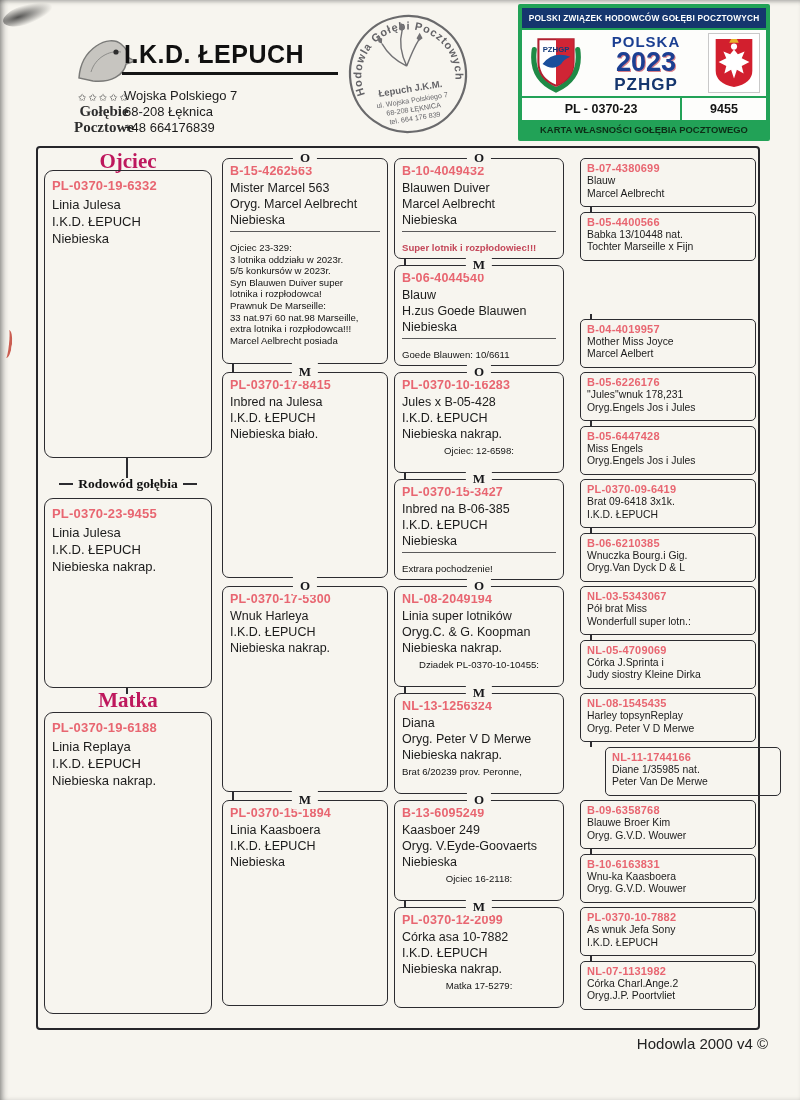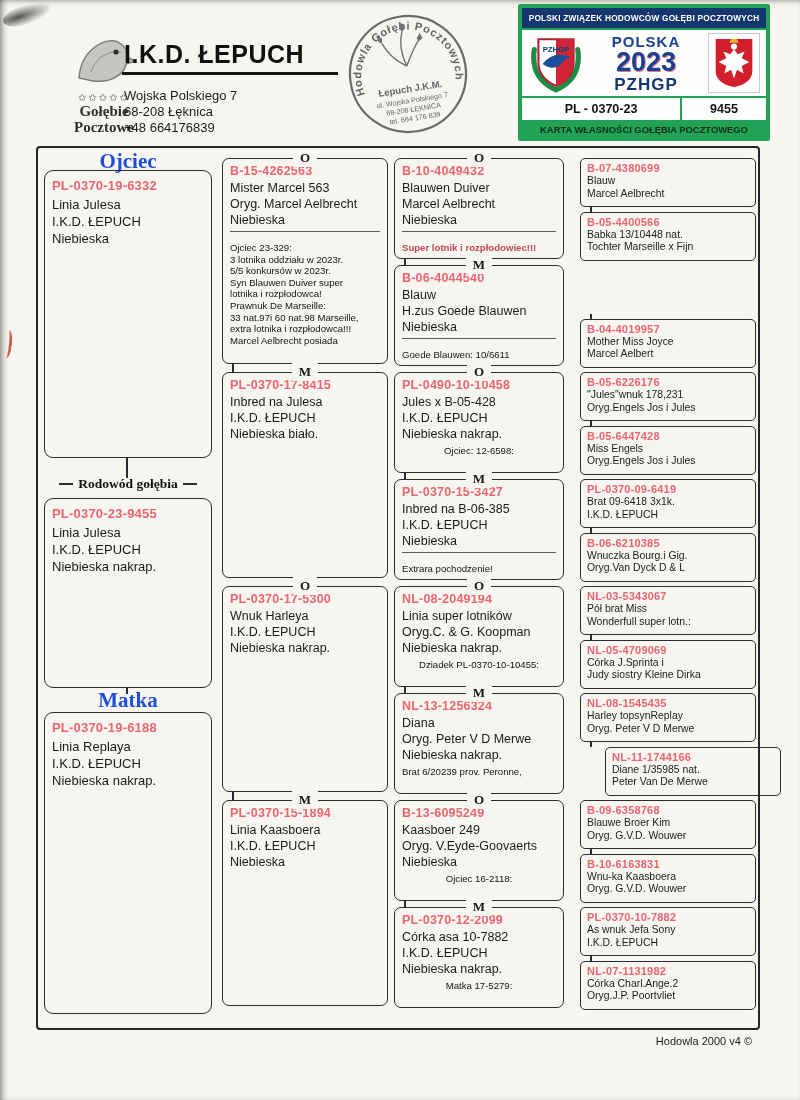"Ojciec" .heading { color: #1d4ed8 -> #be185d }
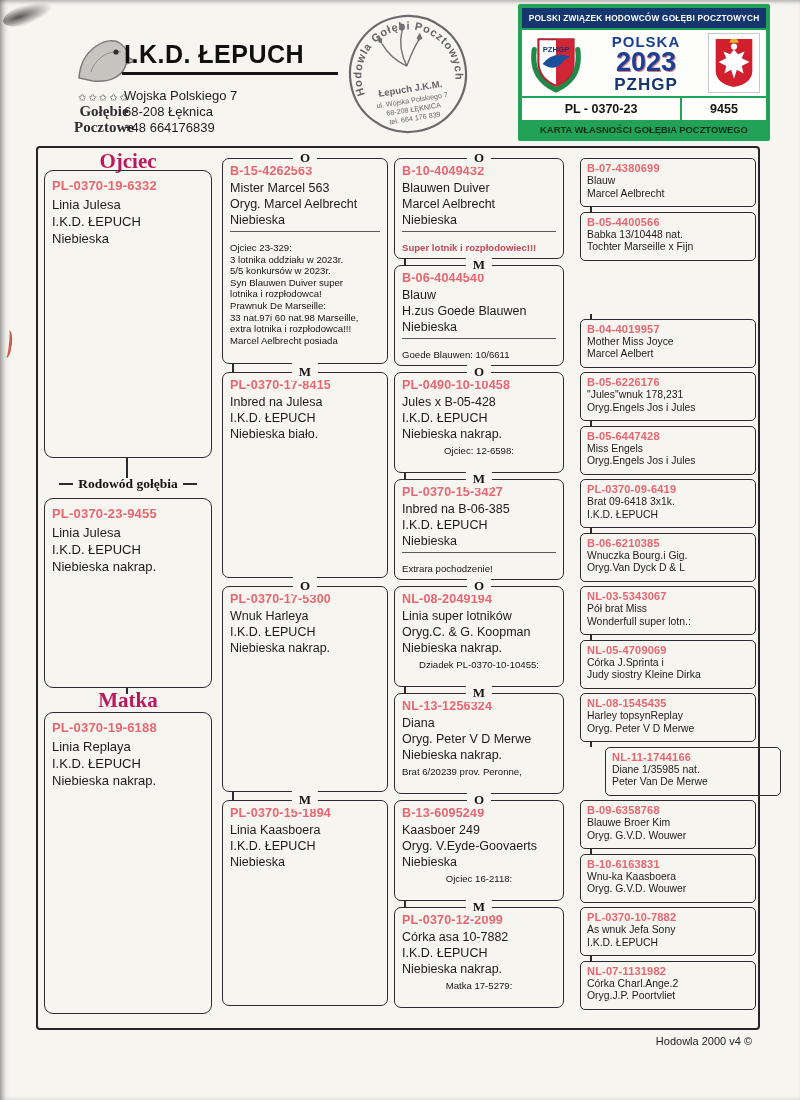"PL-0490-10-10458" div.ring { text: PL-0490-10-10458 -> PL-0370-10-16283 }
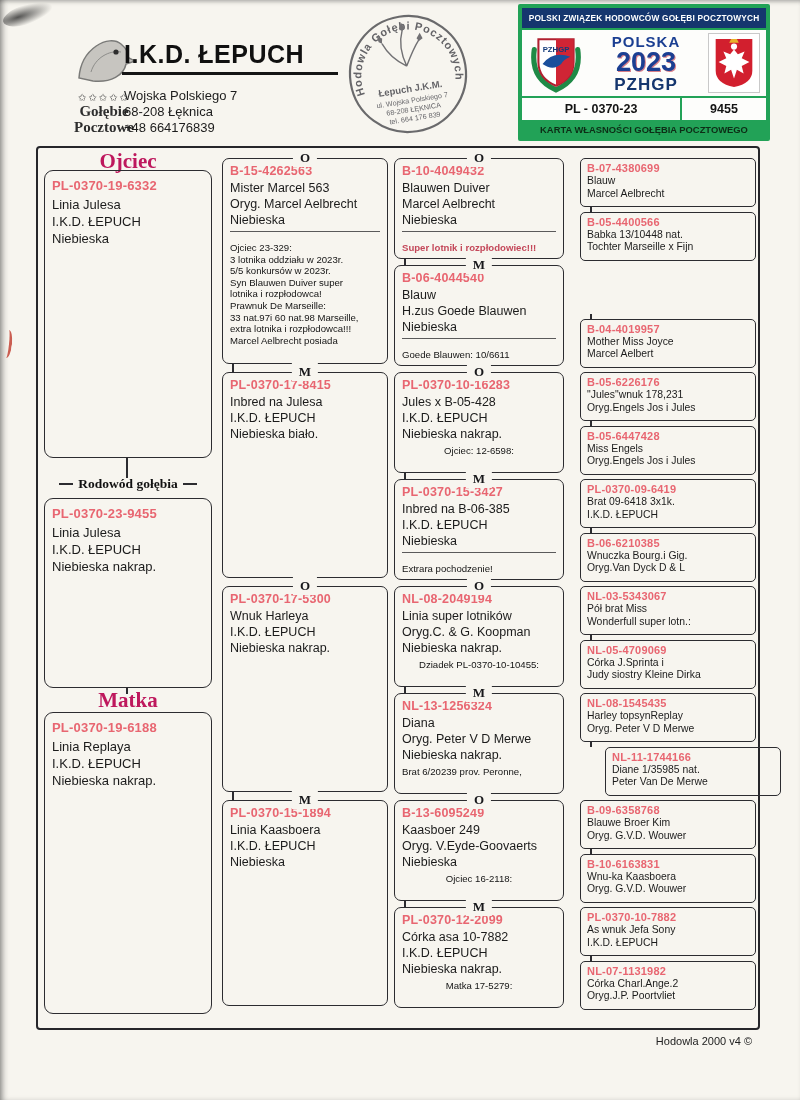"Hodowla 2000 v4 ©" .footer { font-size: 11px -> 15px; left: 556px -> 572px }
